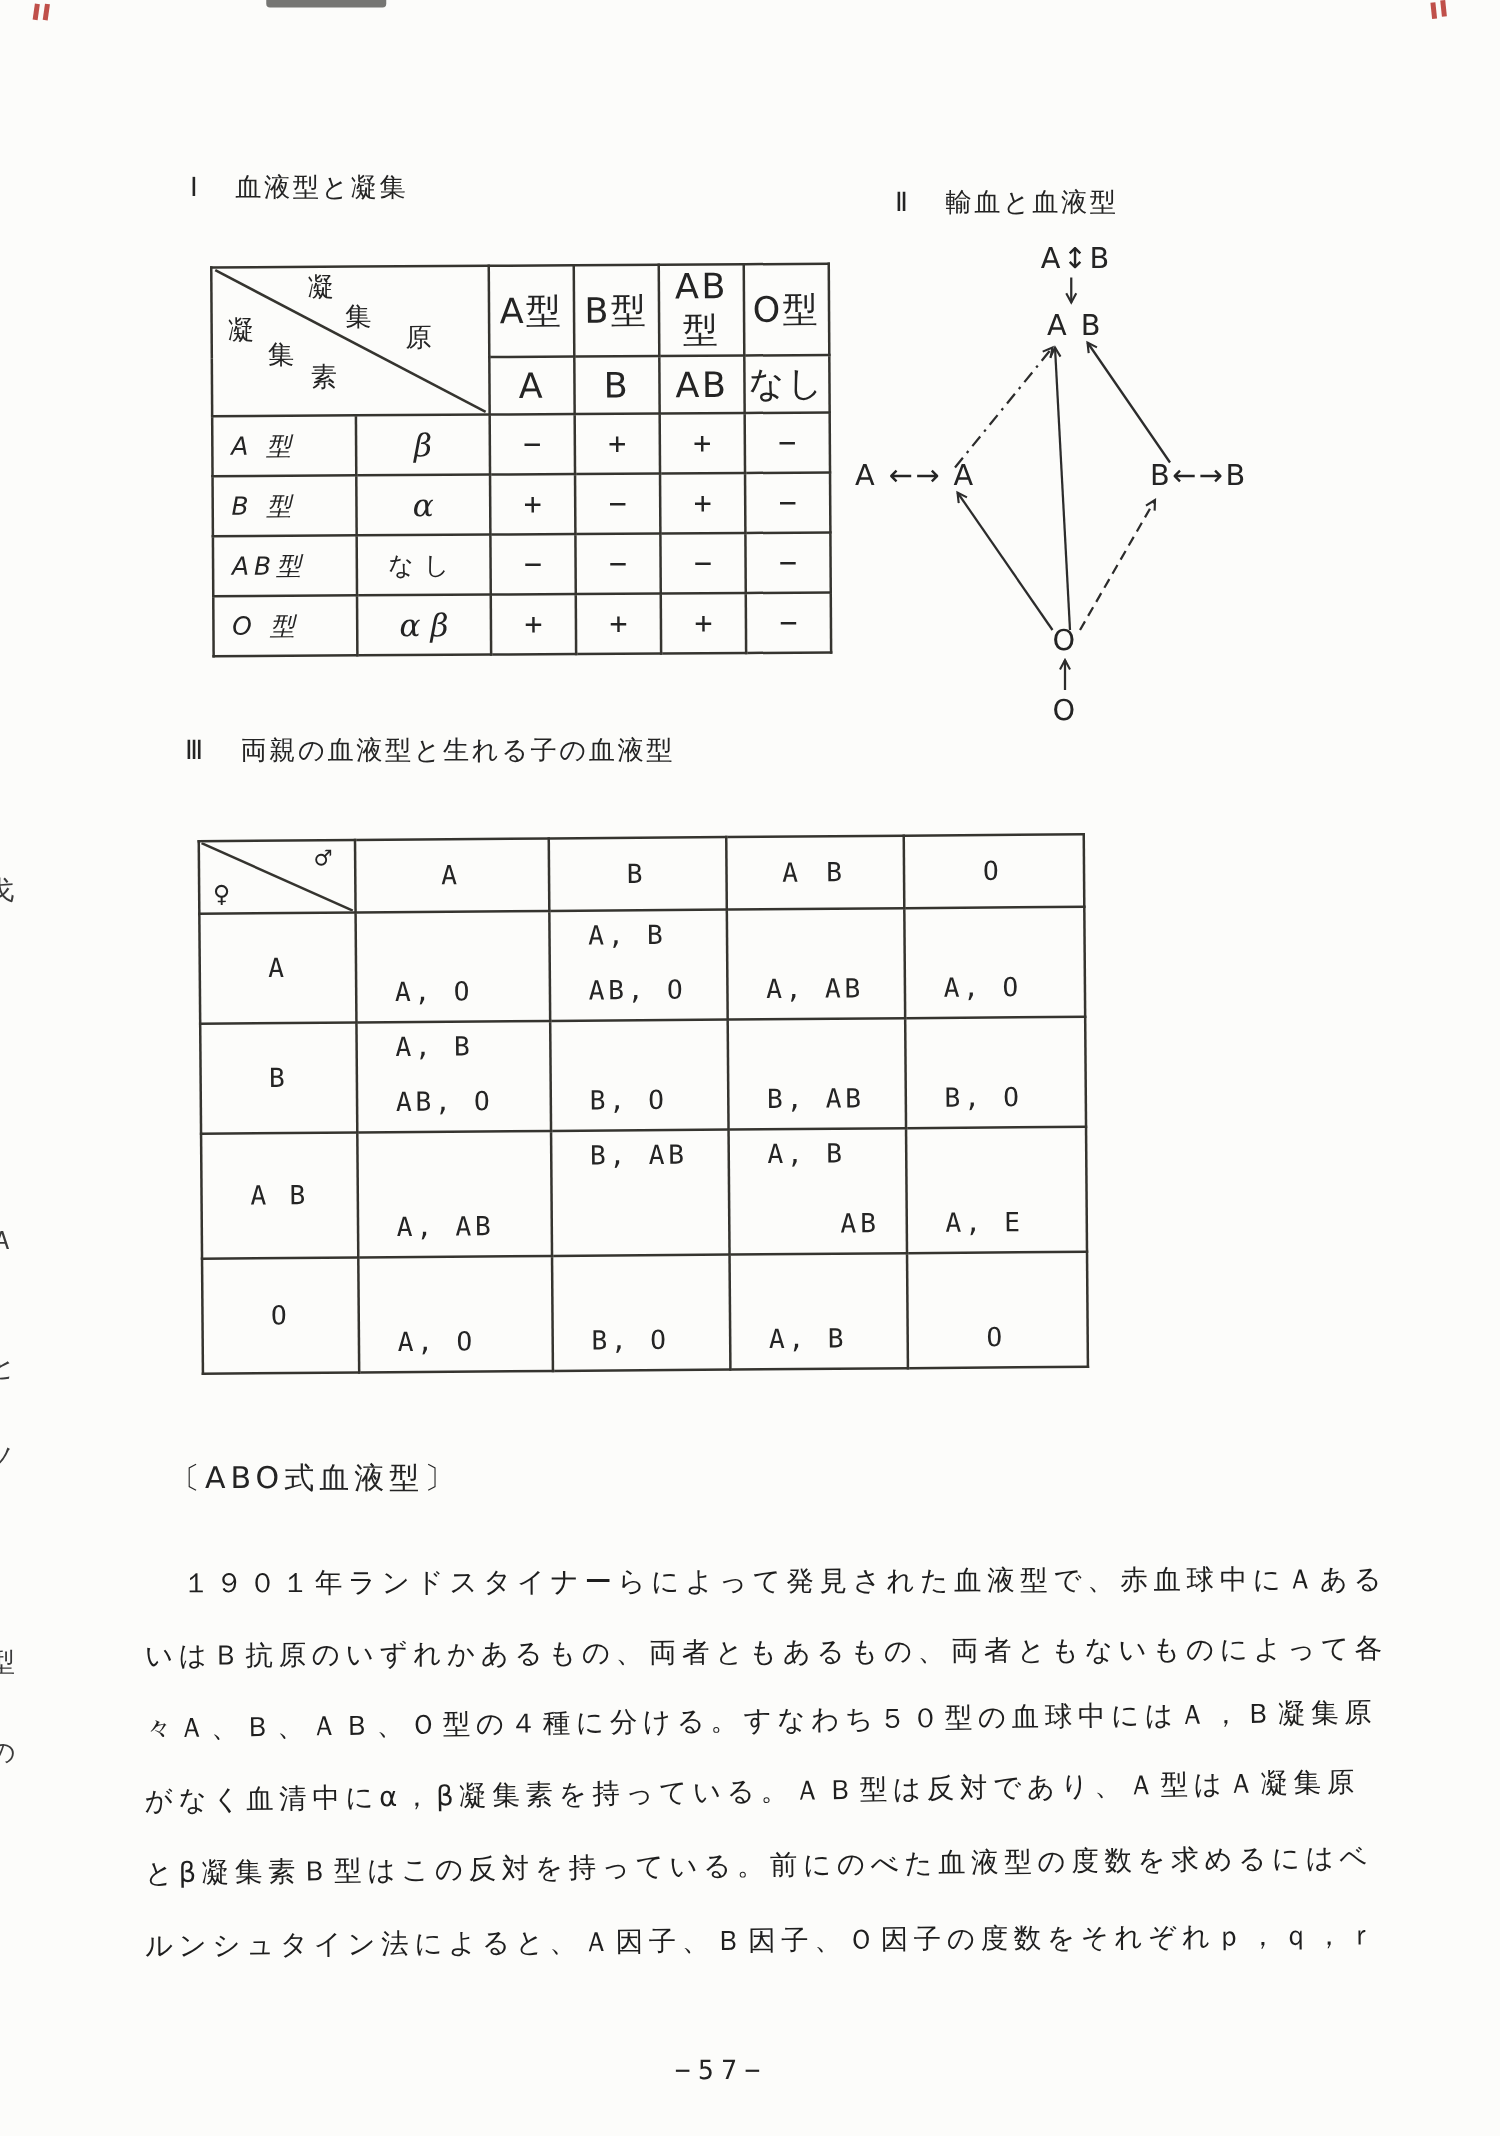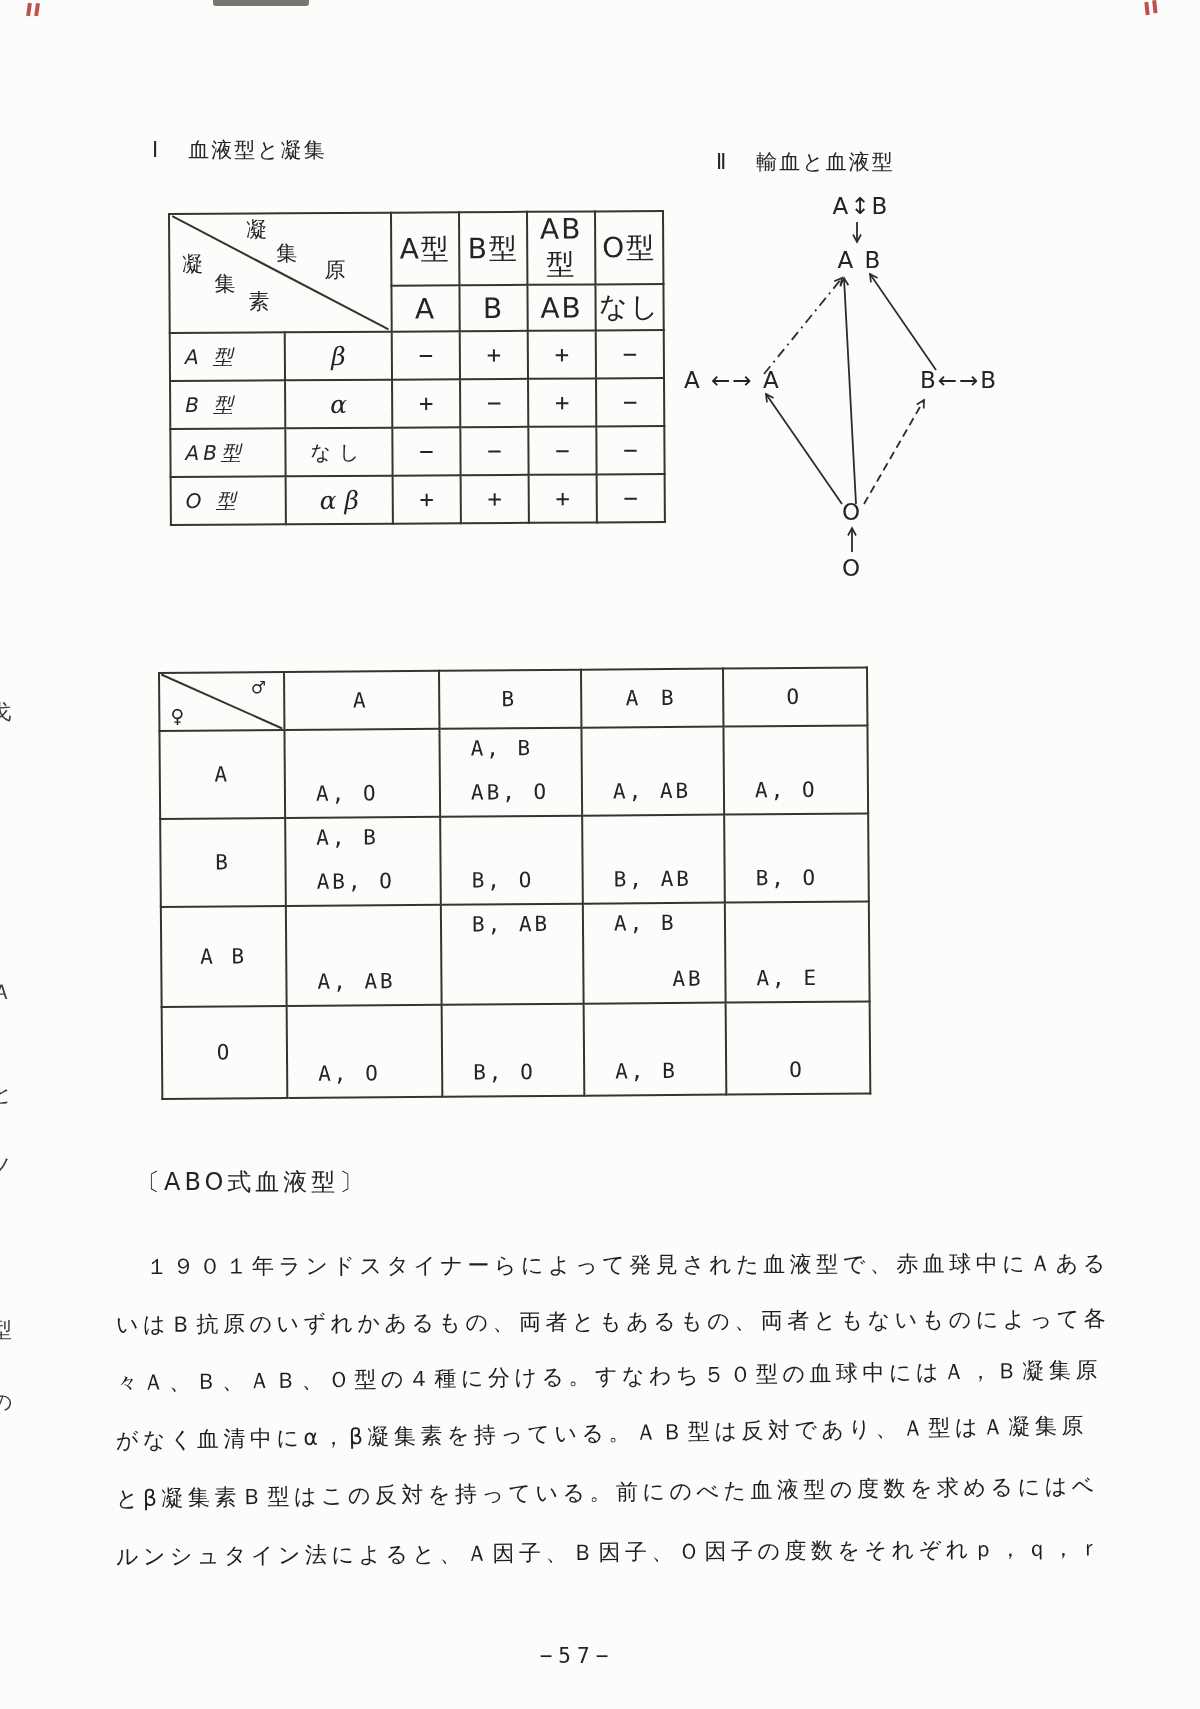"Ⅲ 両親の血液型と生れる子の血液型" div.h { html: none -> <div> <span>Ⅲ</span><span>両親の血液型と生れる子の血液型</span> </div> }
